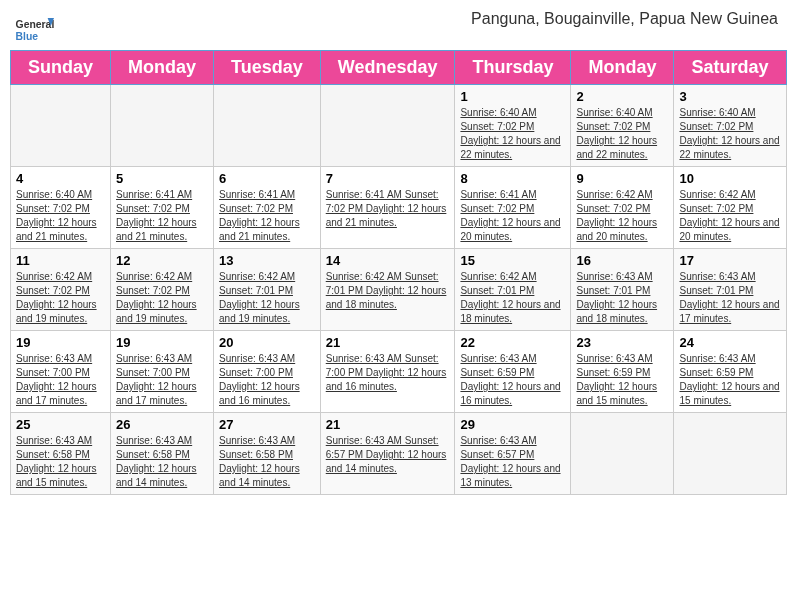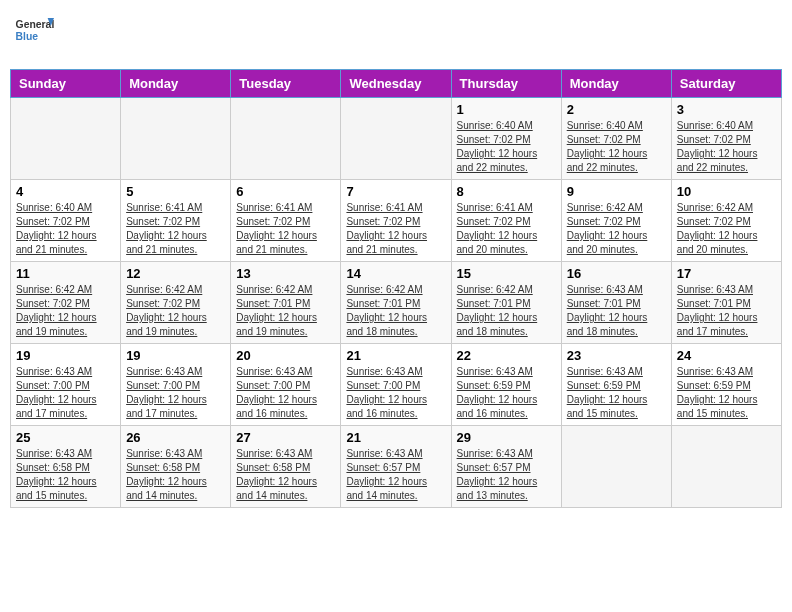"General" .header-section { margin-bottom: 19px -> 0 }
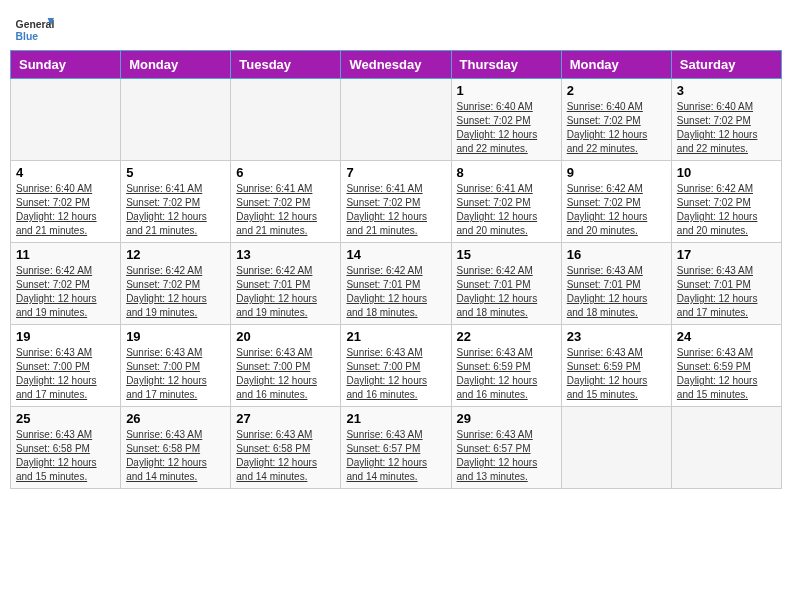"Panguna, Bougainville, Papua New Guinea" div.subtitle { html: none -> <div>Panguna, Bougainville, Papua New Guinea</div> }
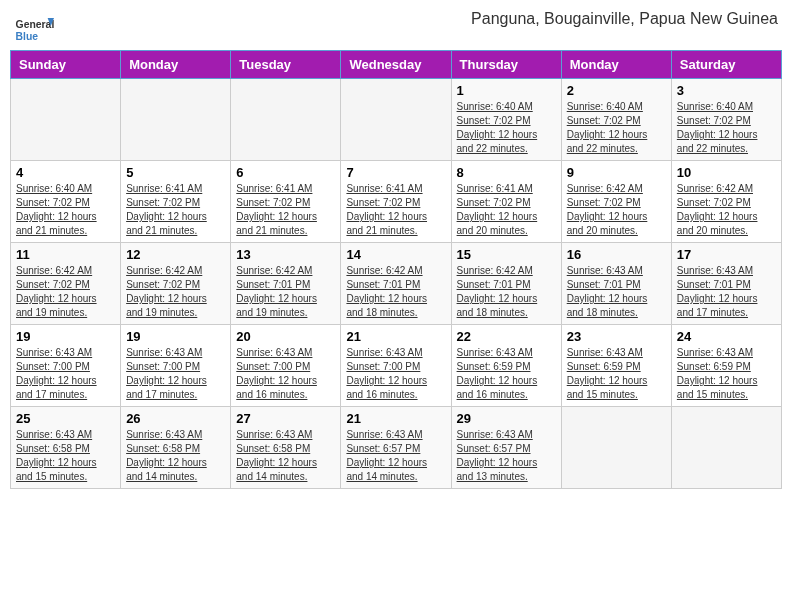"Sunday" thead tr th { background: #a21caf -> #ec4899; font-size: 13px -> 18px; padding: 6px 8px -> 6px 17px }
